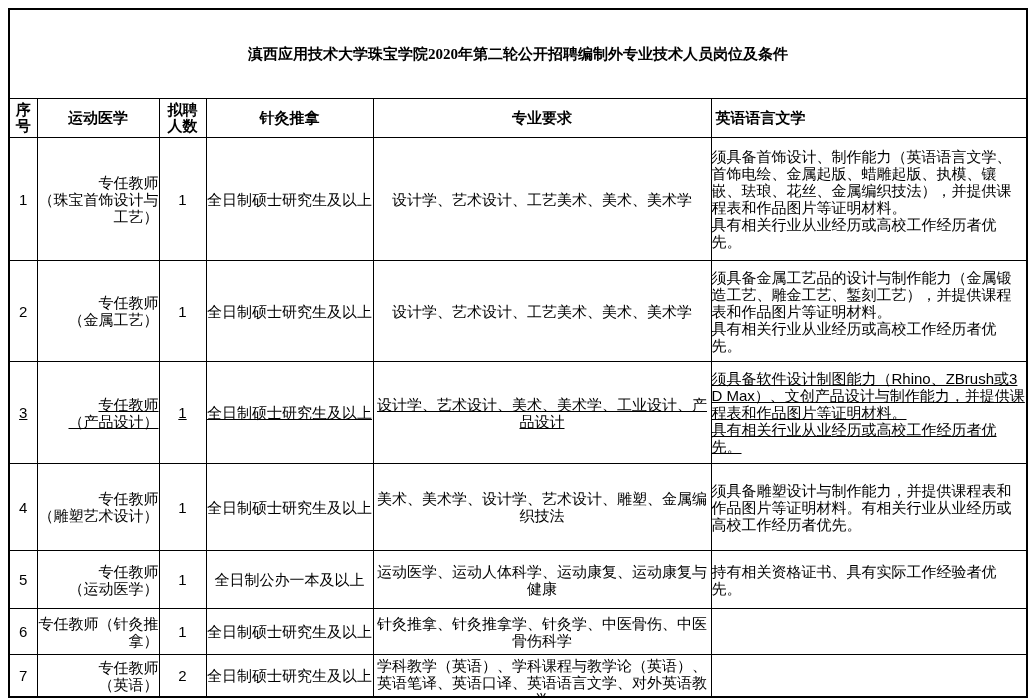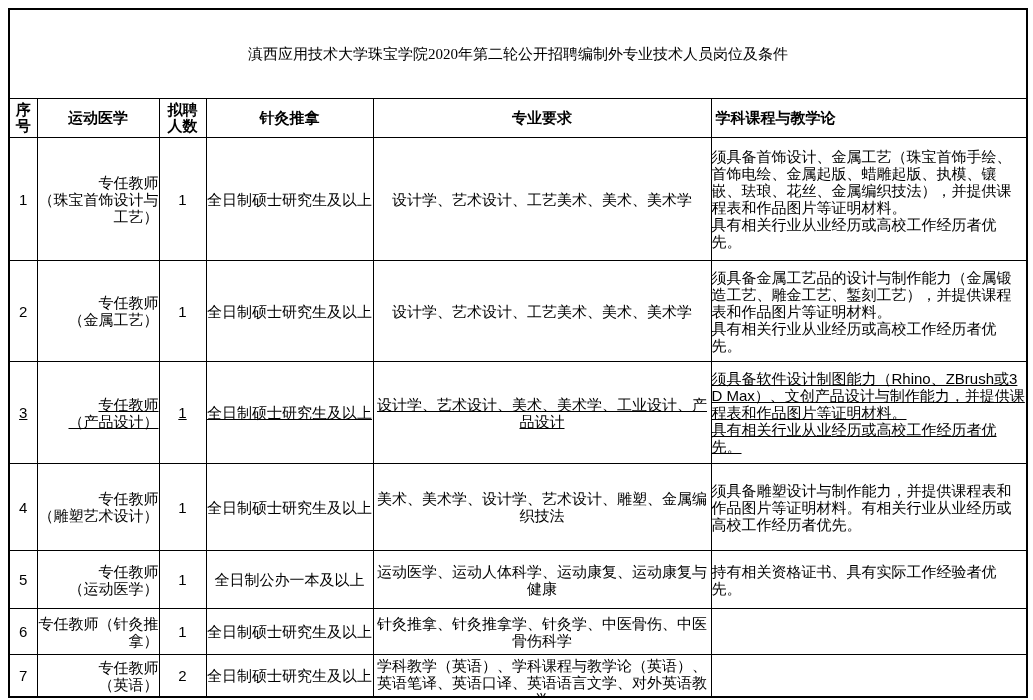"滇西应用技术大学珠宝学院2020年第二轮公开招聘编制外专业技术人员岗位及条件" td.title-cell { font-weight: normal -> bold }
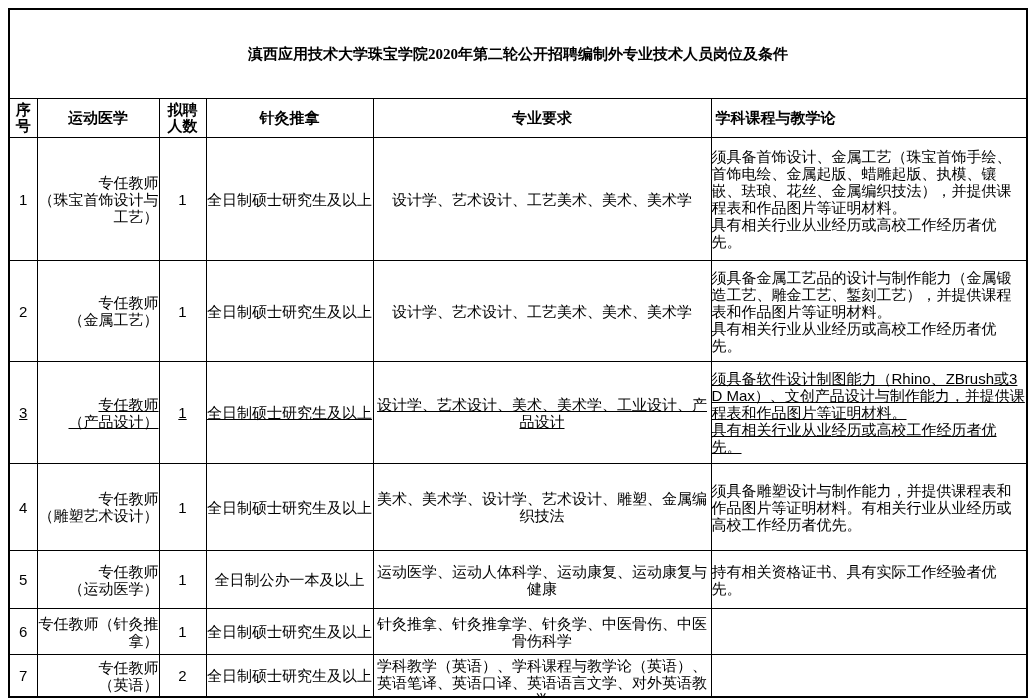"学科课程与教学论" td.c-other { text: 学科课程与教学论 -> 英语语言文学 }
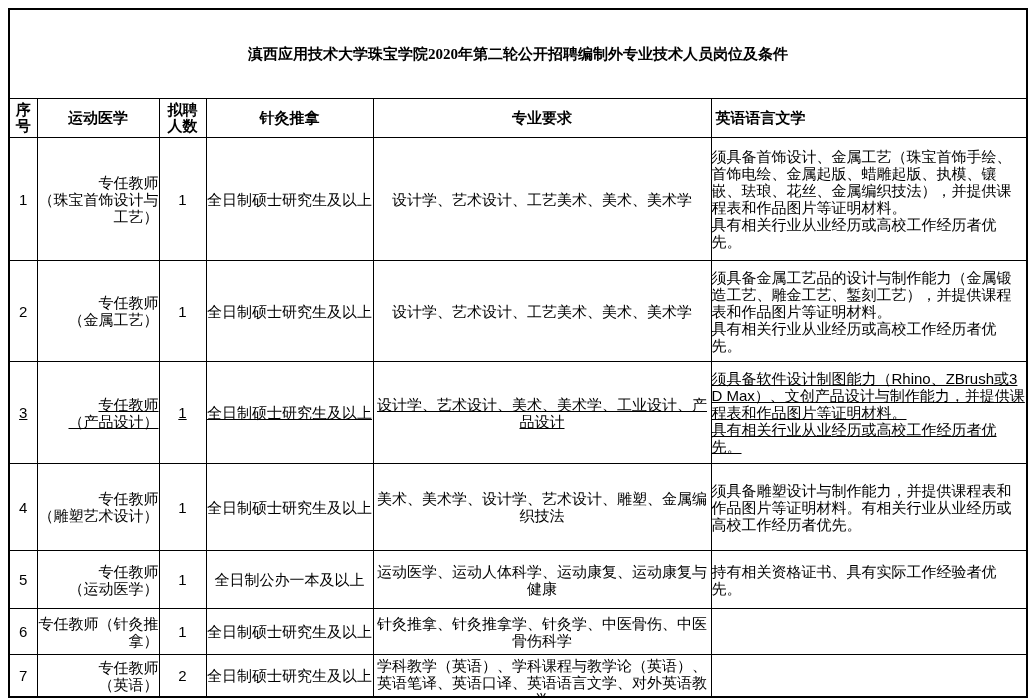"须具备首饰设计、金属工艺（珠宝首饰手绘、首饰电绘、金属起版、蜡雕起版、执模、镶嵌" td.c-other { text: 金属工艺（珠宝首饰手绘 -> 制作能力（英语语言文学 }
